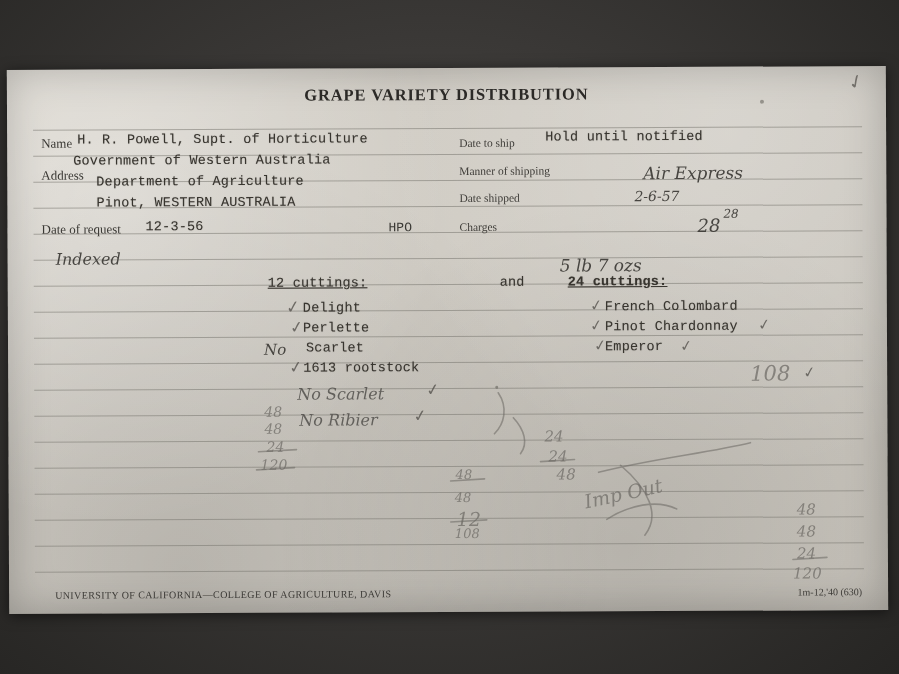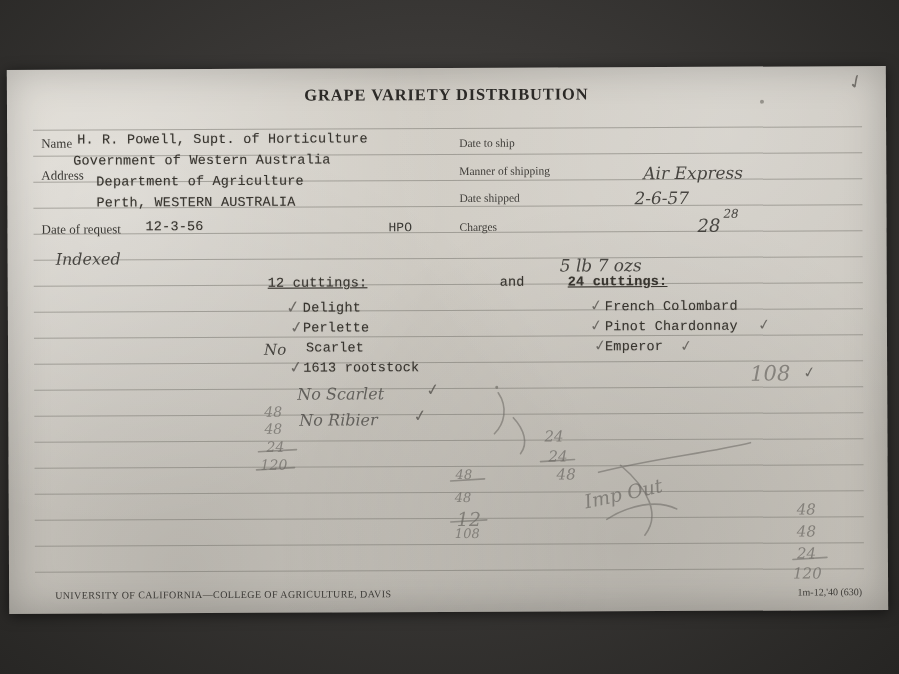"Hold until notified" div.typed { html: none -> <div>Hold until notified</div> }
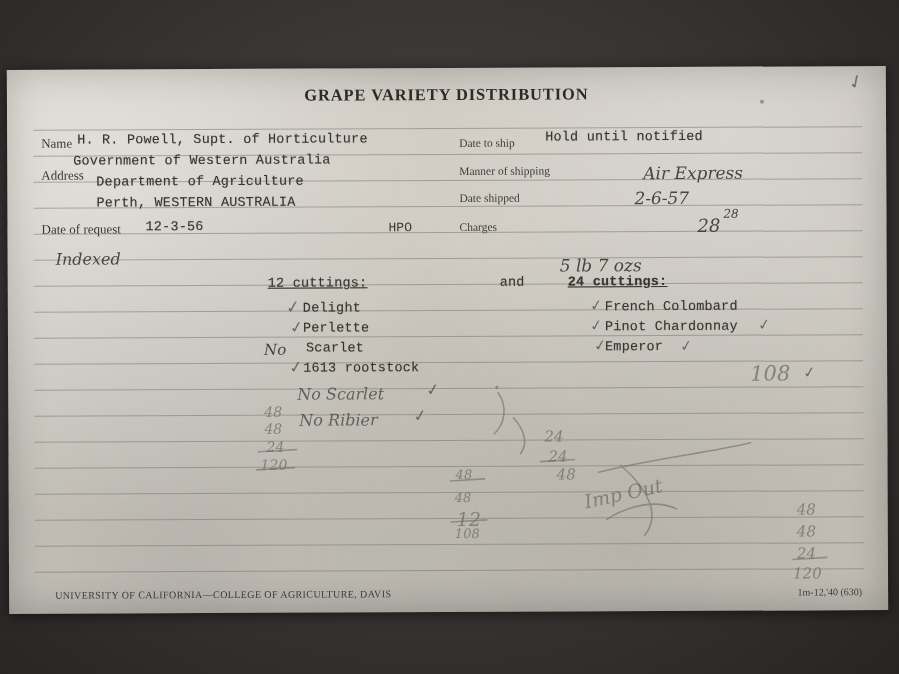"Perth, WESTERN AUSTRALIA" div.typed { text: Perth -> Pinot }
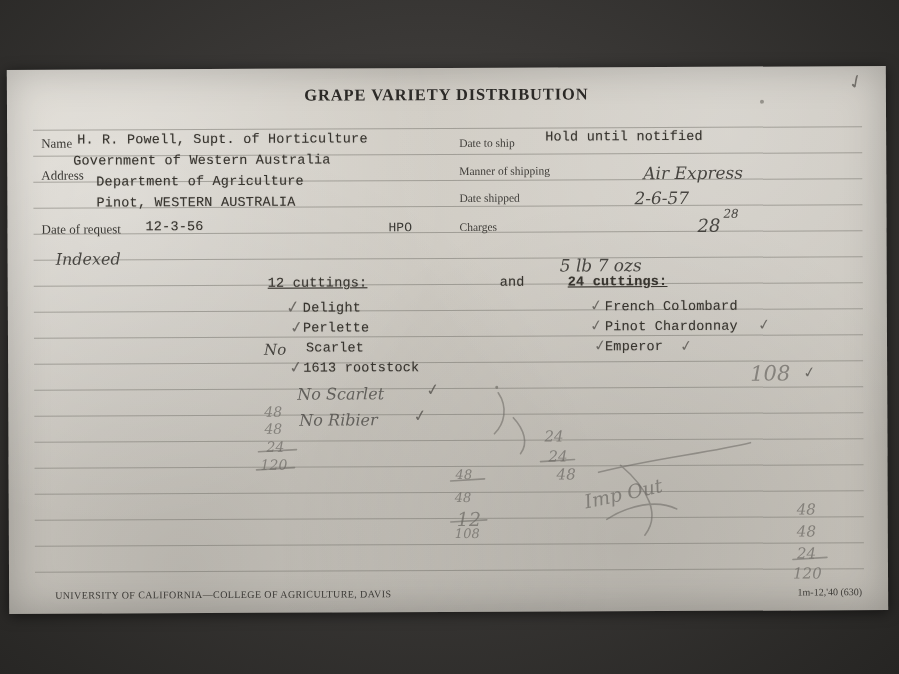"2-6-57" div.hand { font-size: 17px -> 14px }
